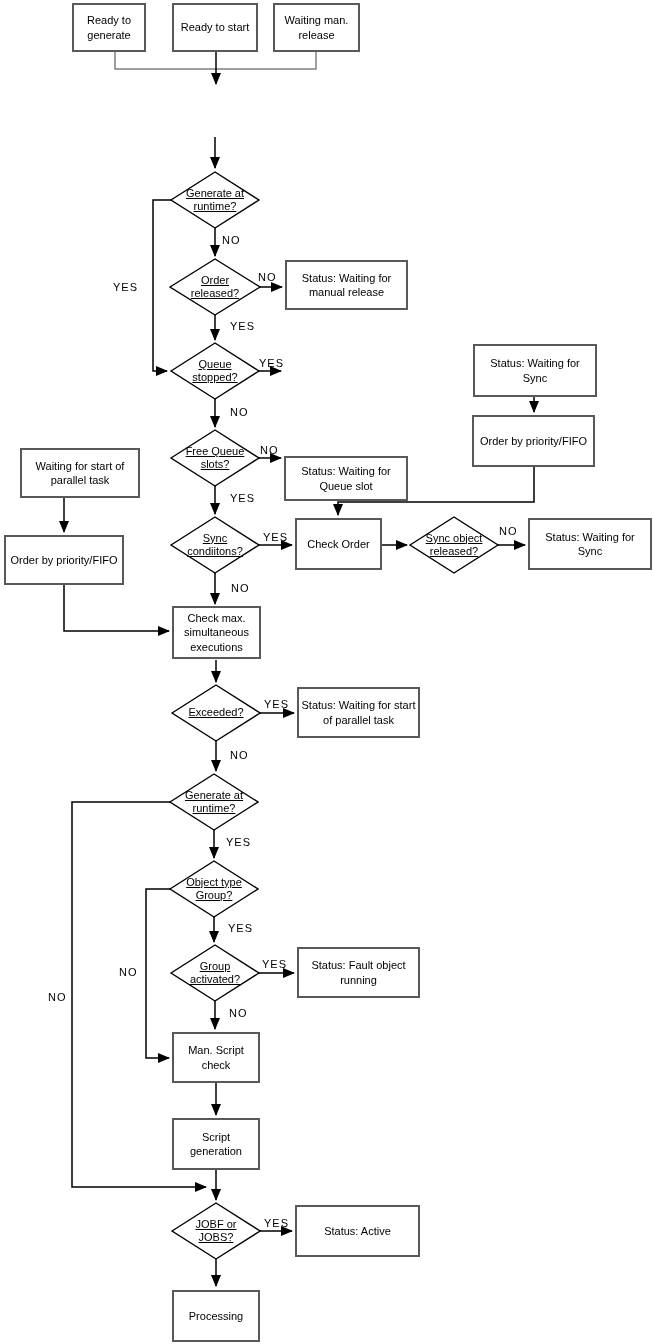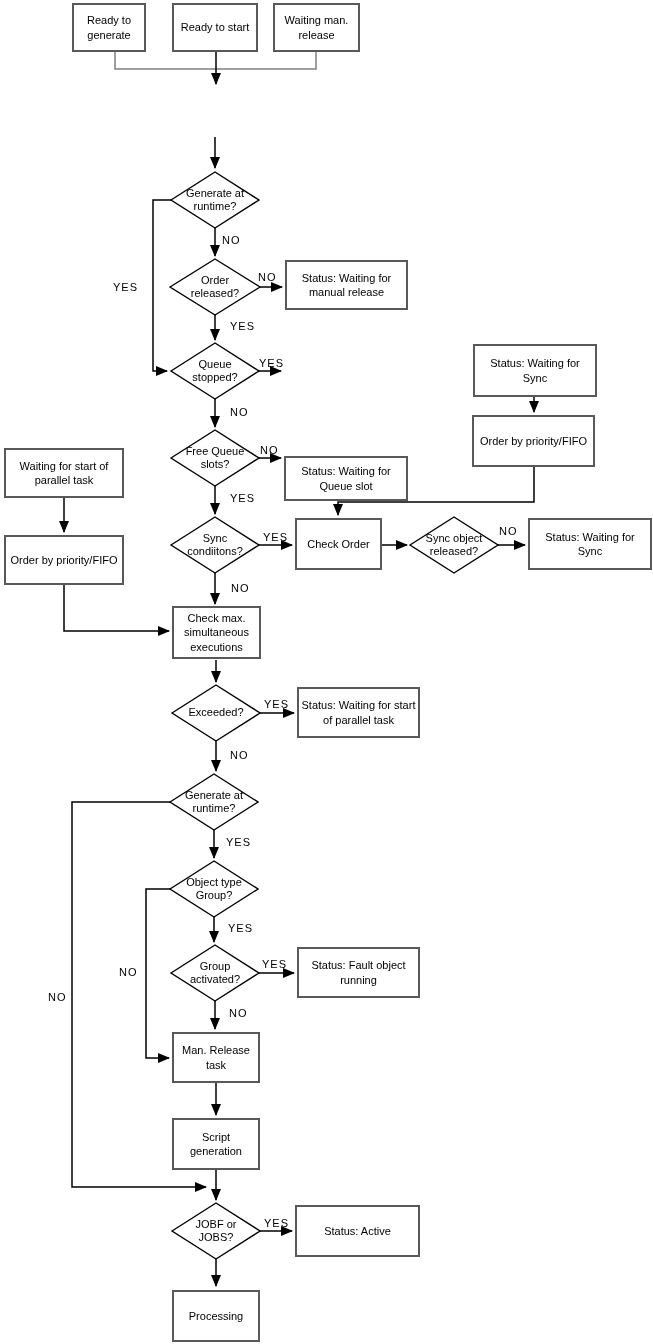"Generate at runtime?" .dlabel { text-decoration: none -> underline }
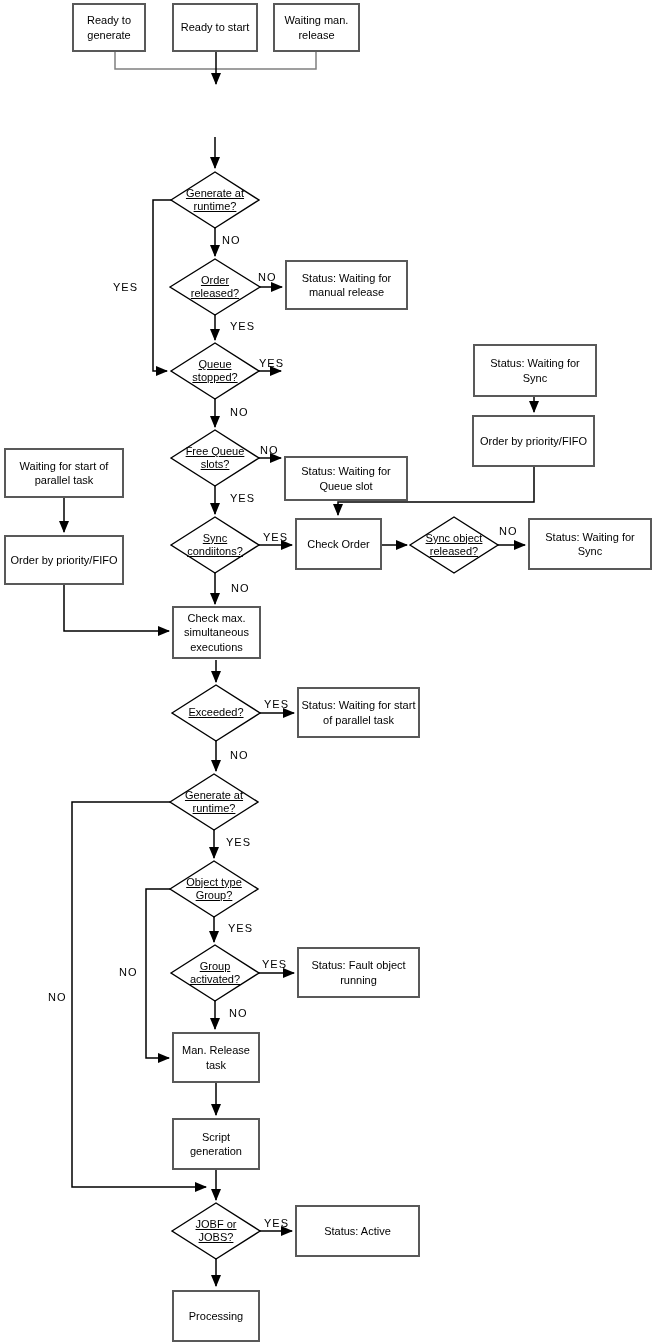"Waiting for start of parallel" div.box { left: 4px -> 20px }
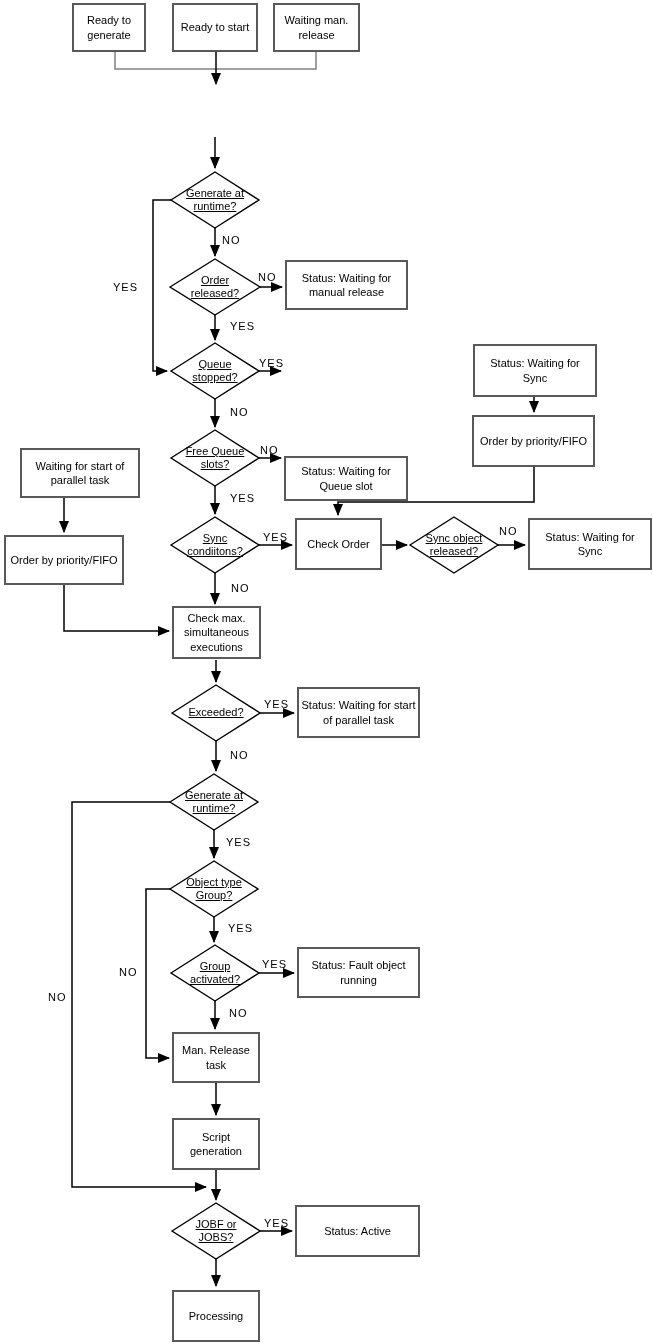"Man. Release task" div.box { text: Release task -> Script check }
